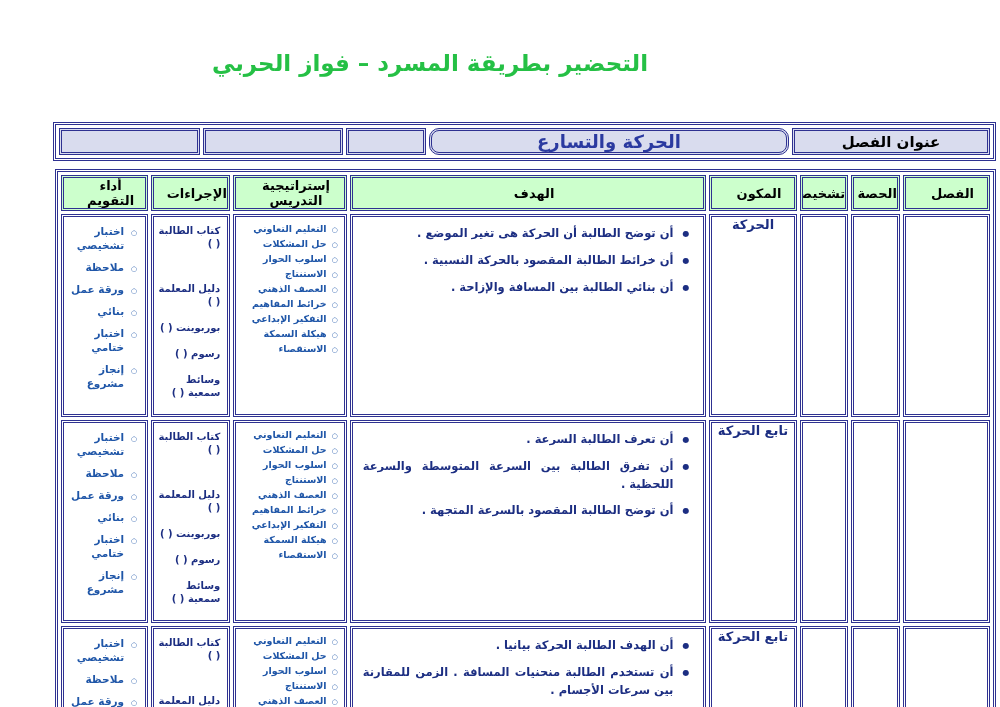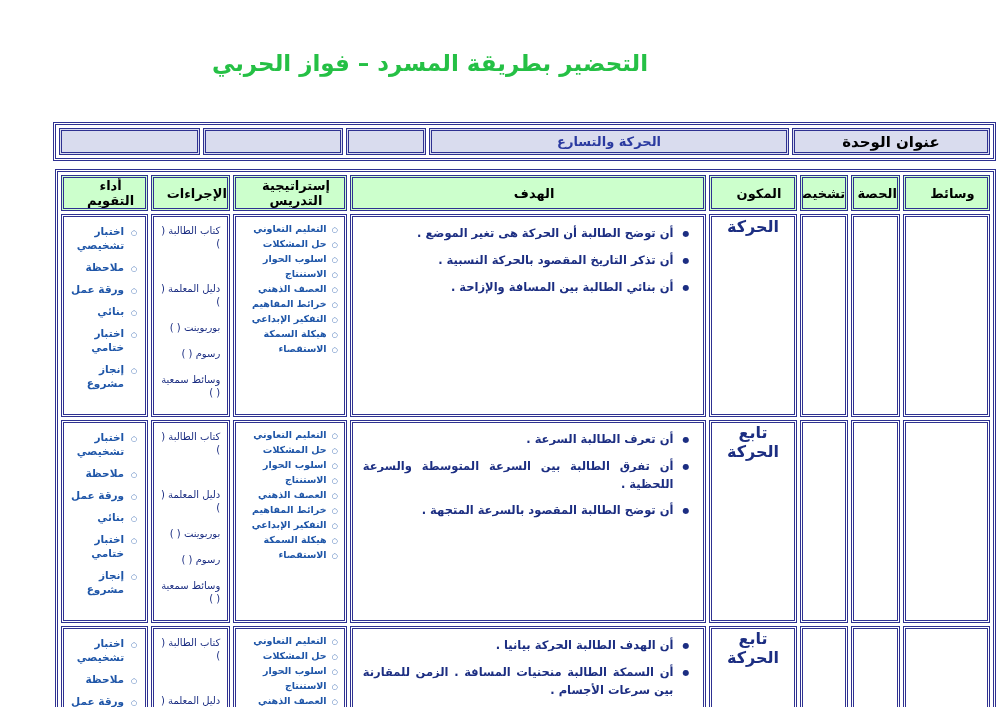"الحركة والتسارع" .info-unit-value { border-radius: none -> 10px; font-size: 13px -> 18px }
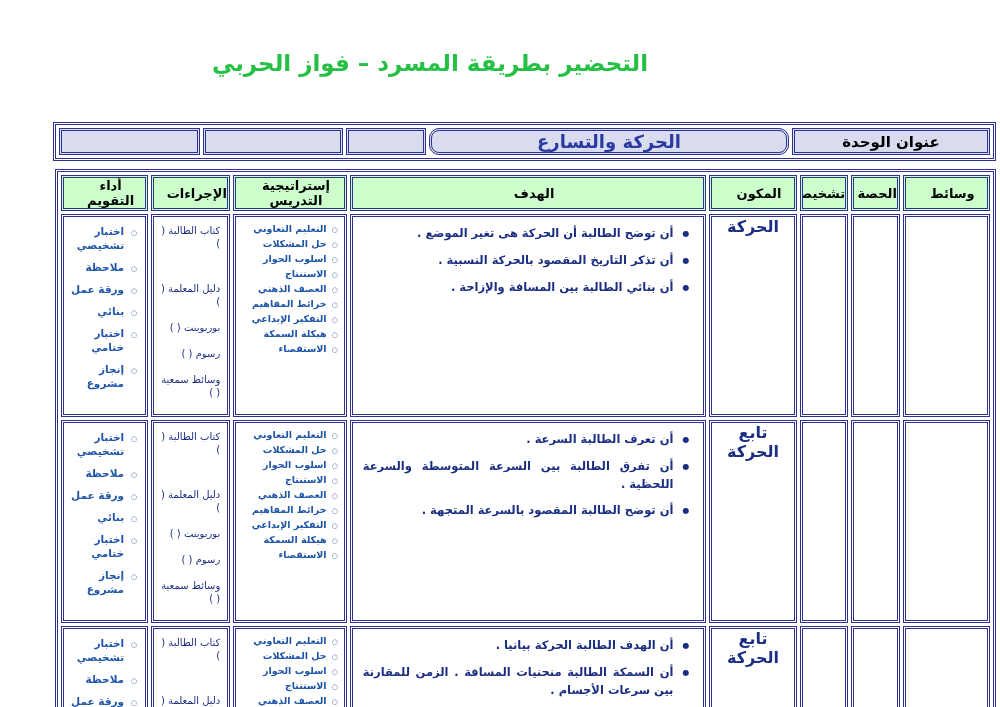"عنوان الوحدة" td.info-unit-label { text: الوحدة -> الفصل }
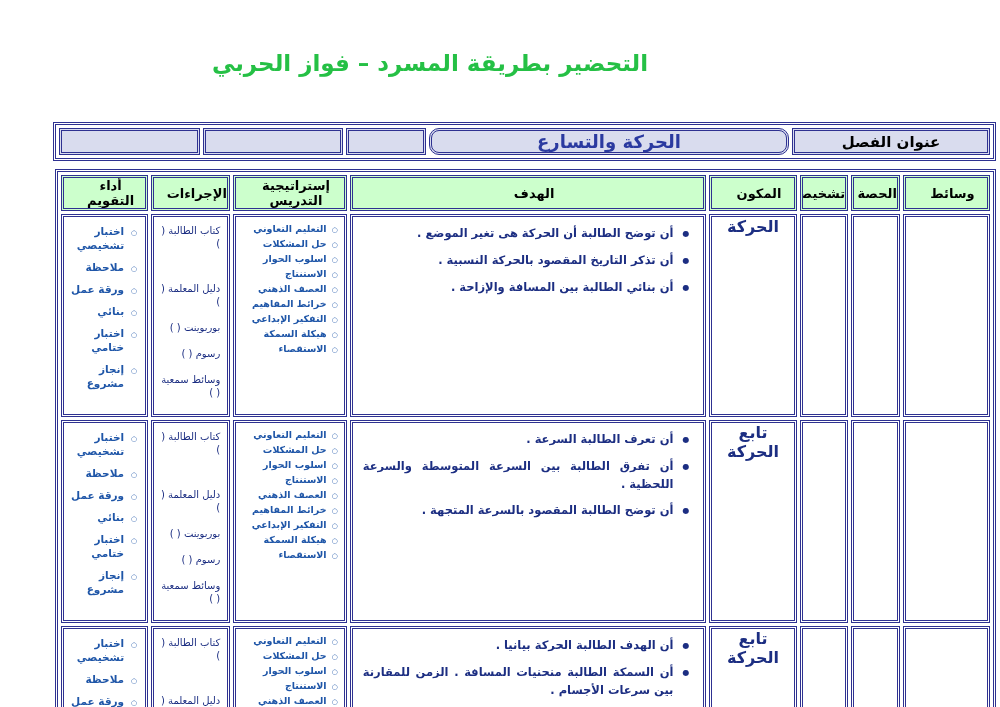"وسائط" th { text: وسائط -> الفصل }
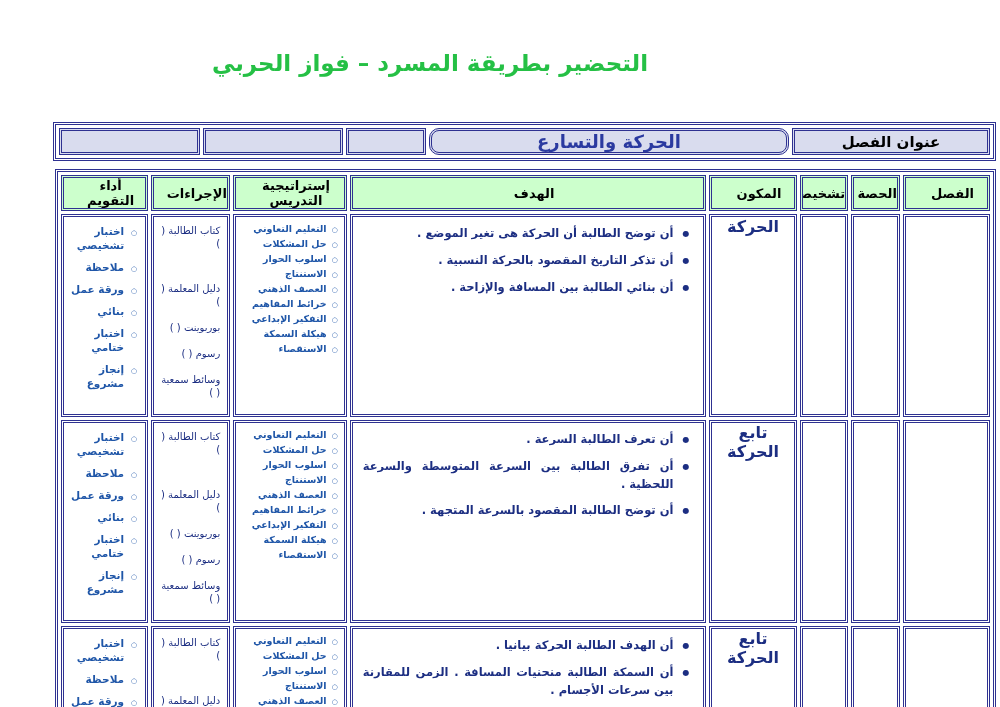"كتاب الطالبة ( )" .proclist { font-weight: normal -> bold }
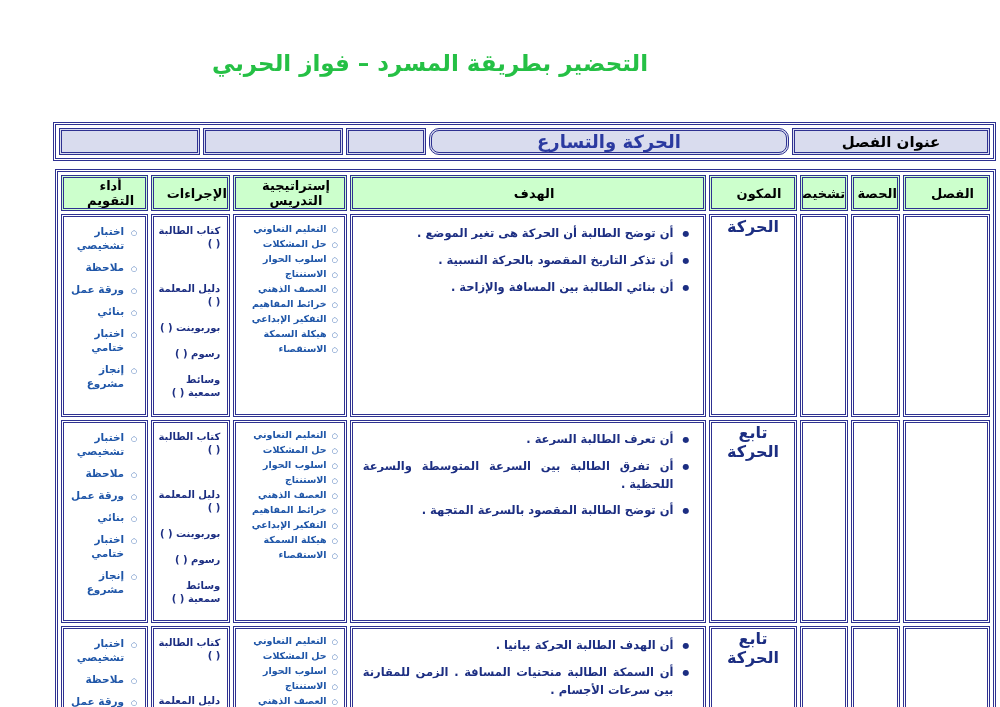"الحركة" .comp { font-size: 16px -> 13px }
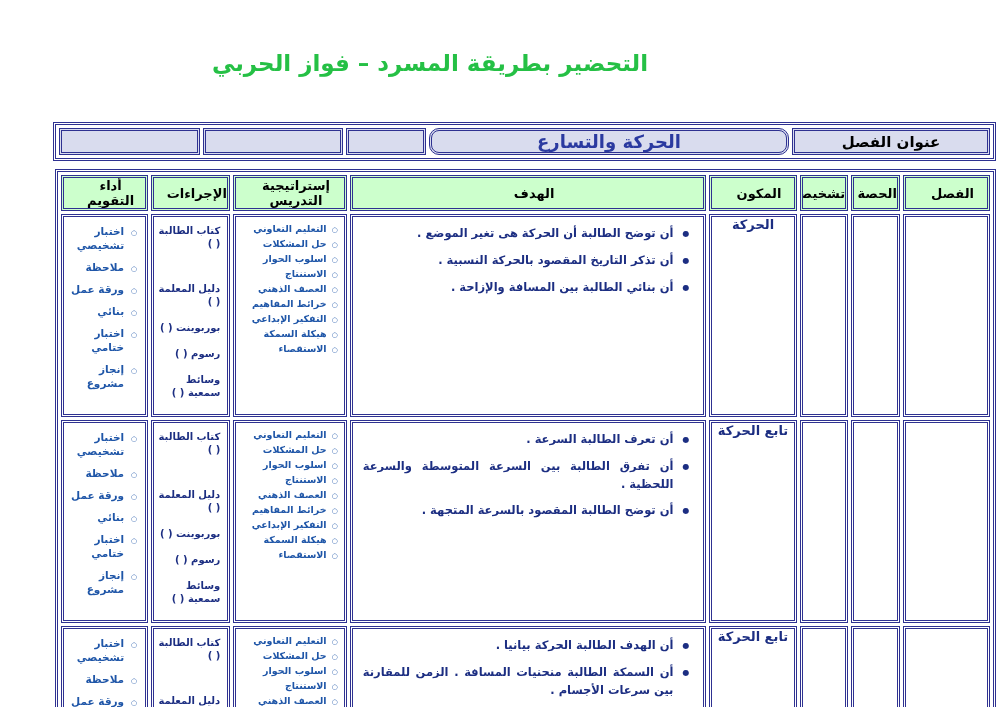"أن تذكر التاريخ المقصود بالحركة" span { text: تذكر التاريخ -> خرائط الطالبة }
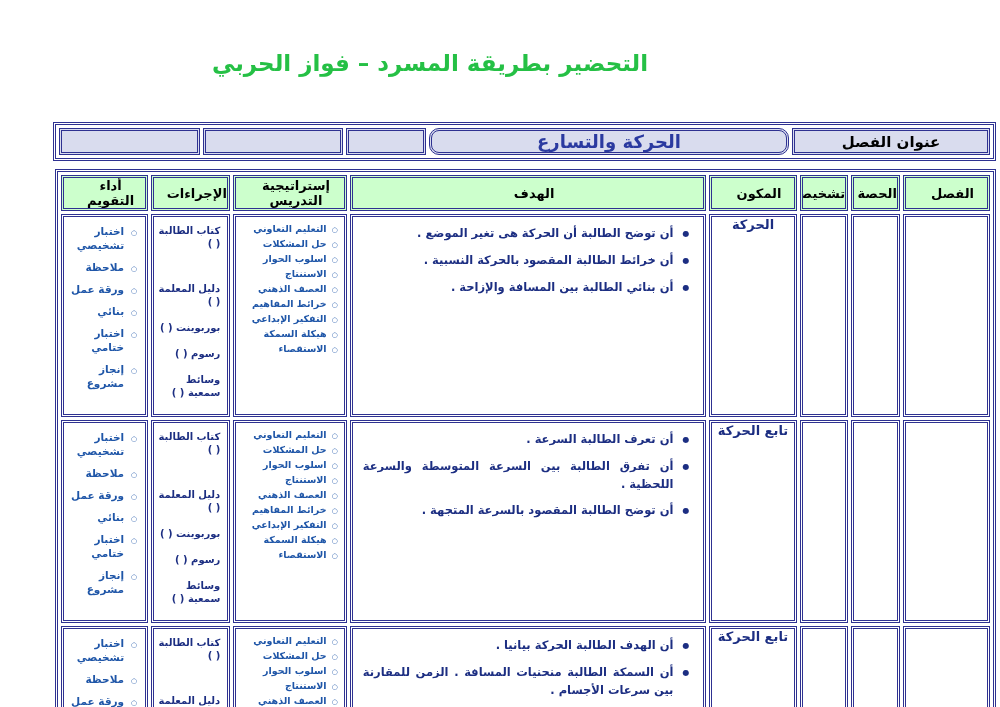"أن السمكة الطالبة منحنيات المسافة" span { text: السمكة -> تستخدم }
